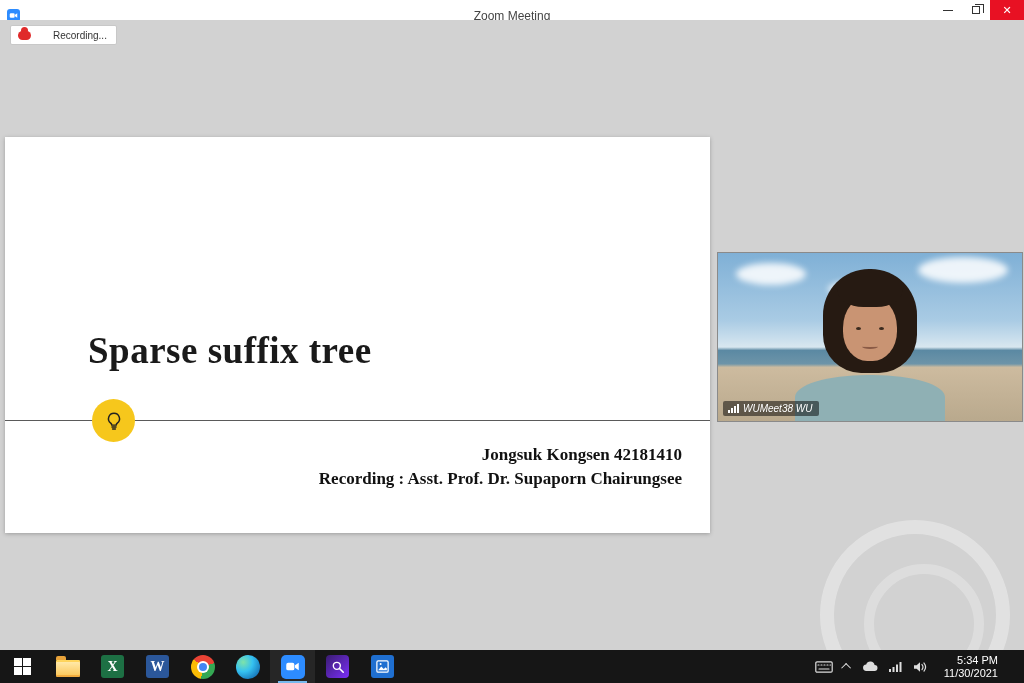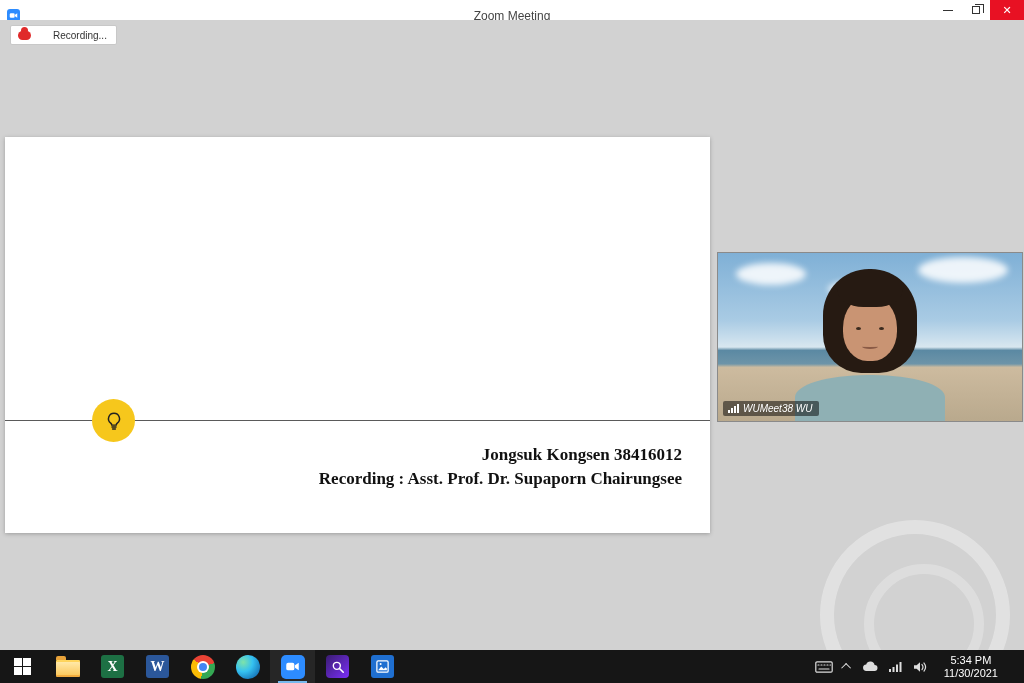"Sparse suffix tree" div.slide-title { html: none -> <div>Sparse suffix tree</div> }
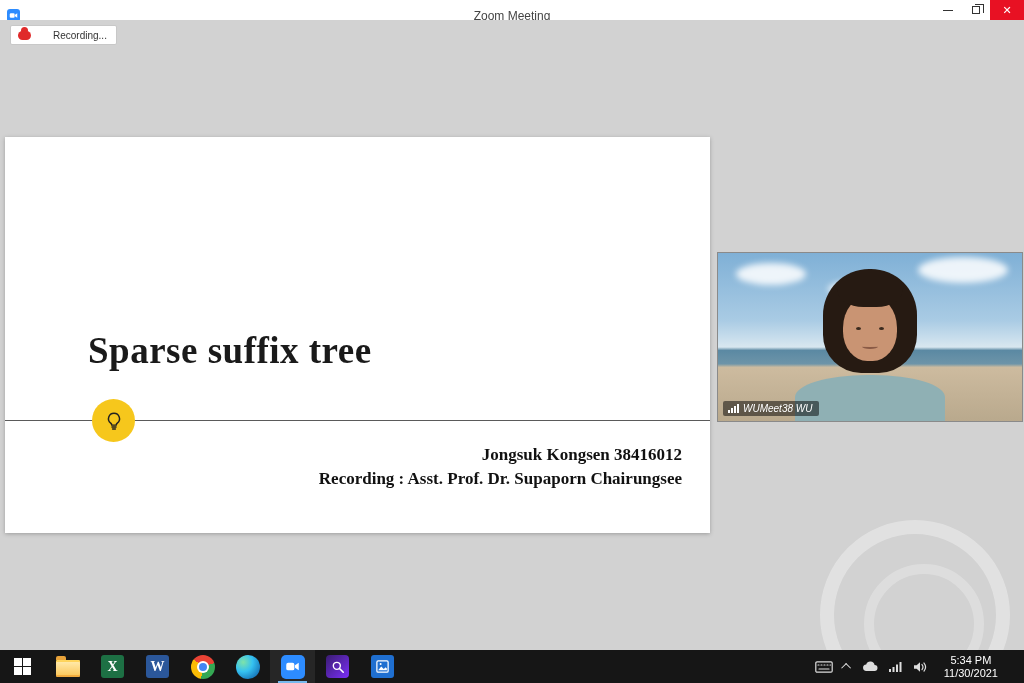"Jongsuk Kongsen 38416012" div { text: 38416012 -> 42181410 }
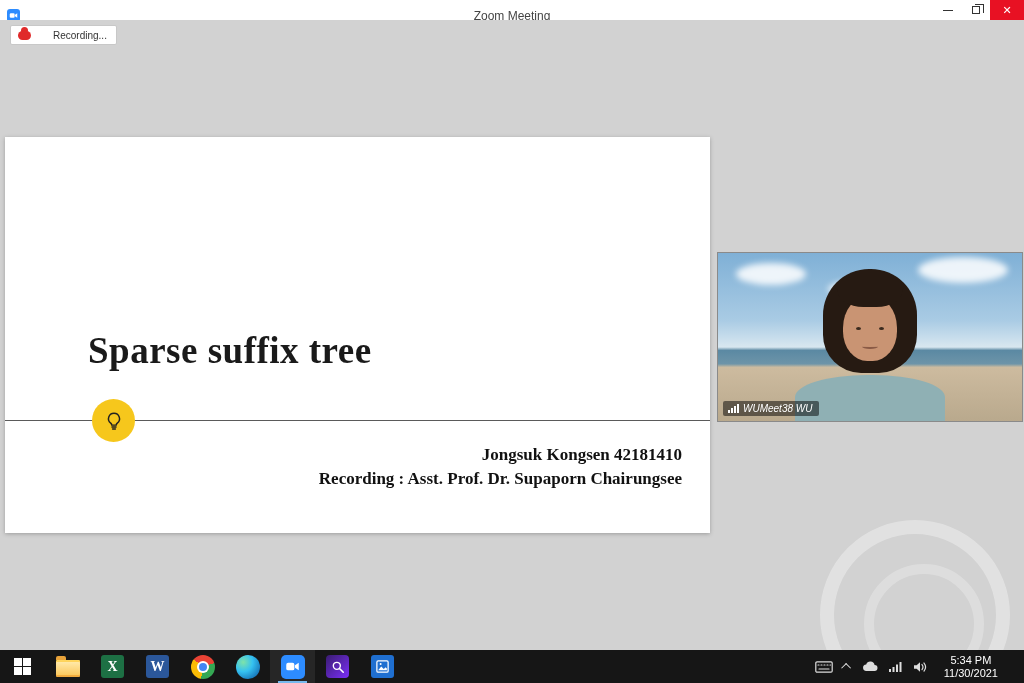"5:34 PM" .clock { text-align: center -> right }
